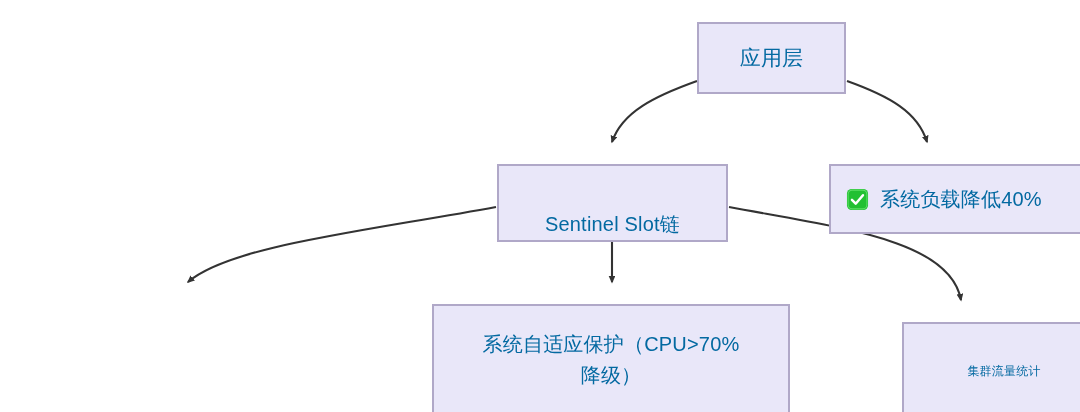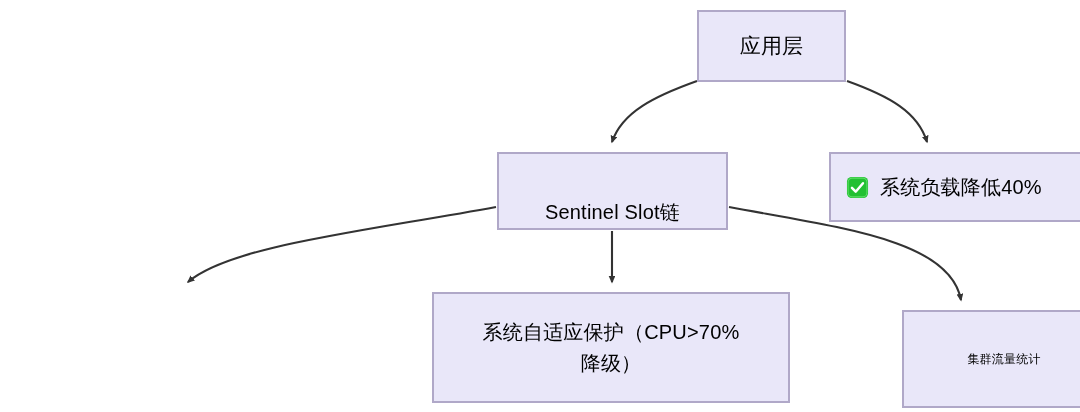"应用层" .node { color: #000000 -> #0369a1; margin-top: none -> 12px }
